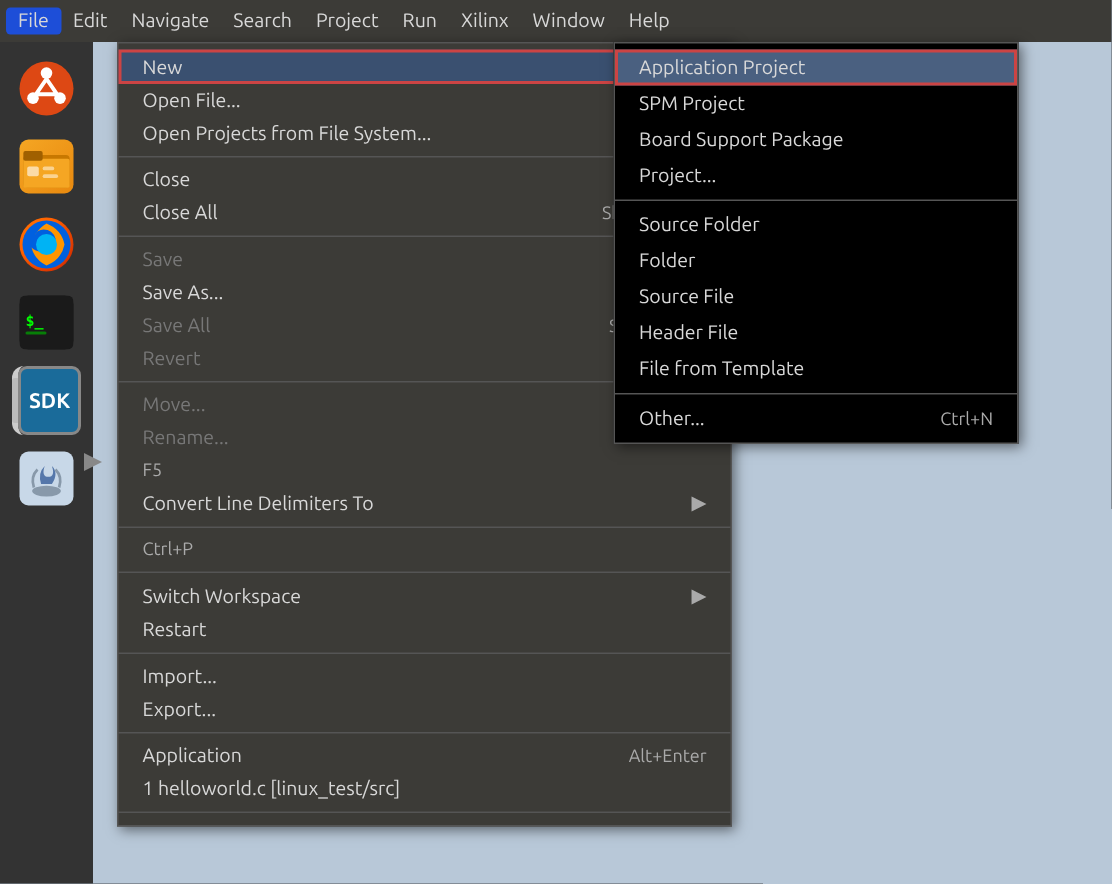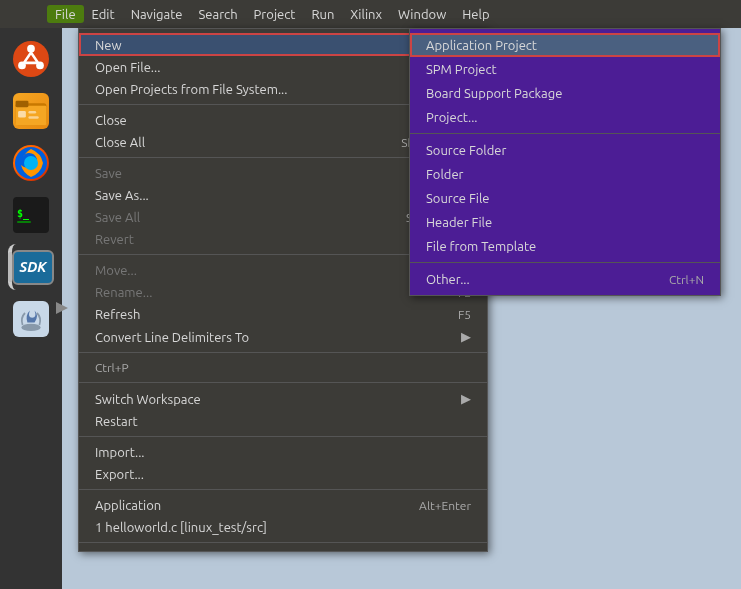"File" .menubar-item.active { background: #4d7c0f -> #1d4ed8; margin-left: 43px -> none }
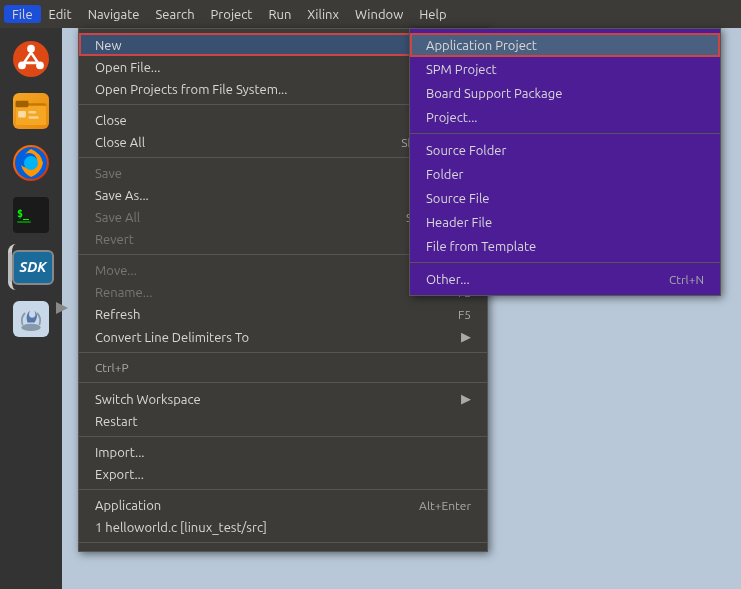"Application Project" .submenu { background: #4c1d95 -> #000000; width: 312px -> 270px }
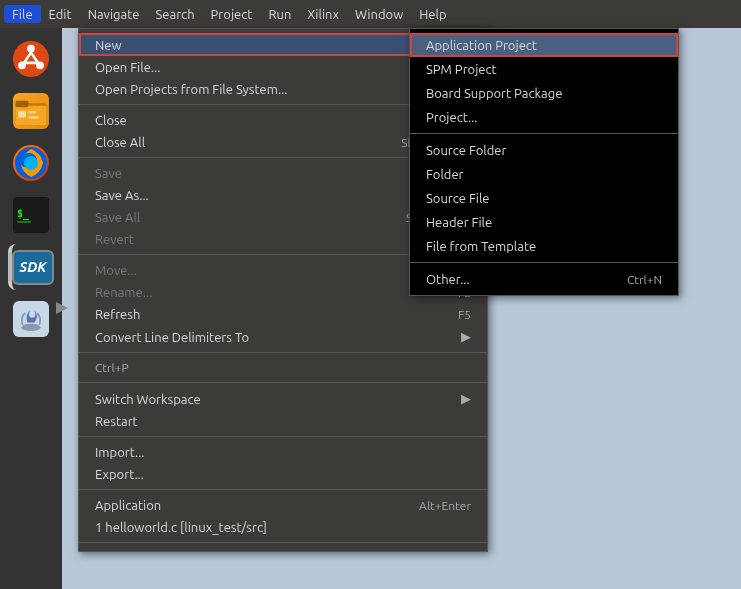"SDK" .sdk-icon { font-style: italic -> none; height: 35px -> 46px }
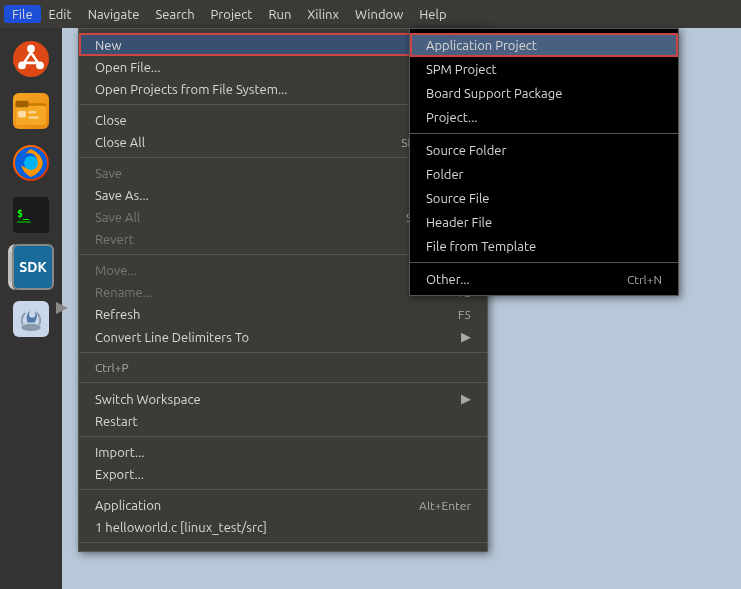"Refresh" span.menu-item-label { html: <span>Refresh</span> -> none }
